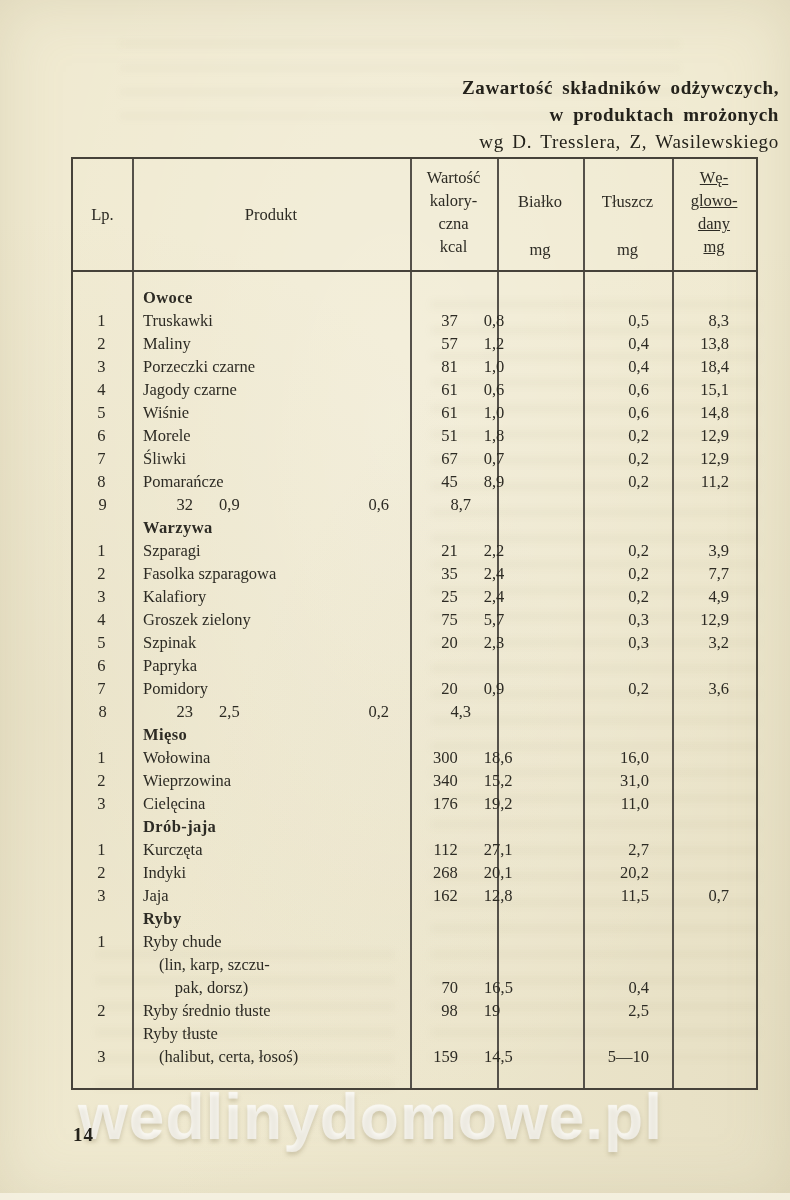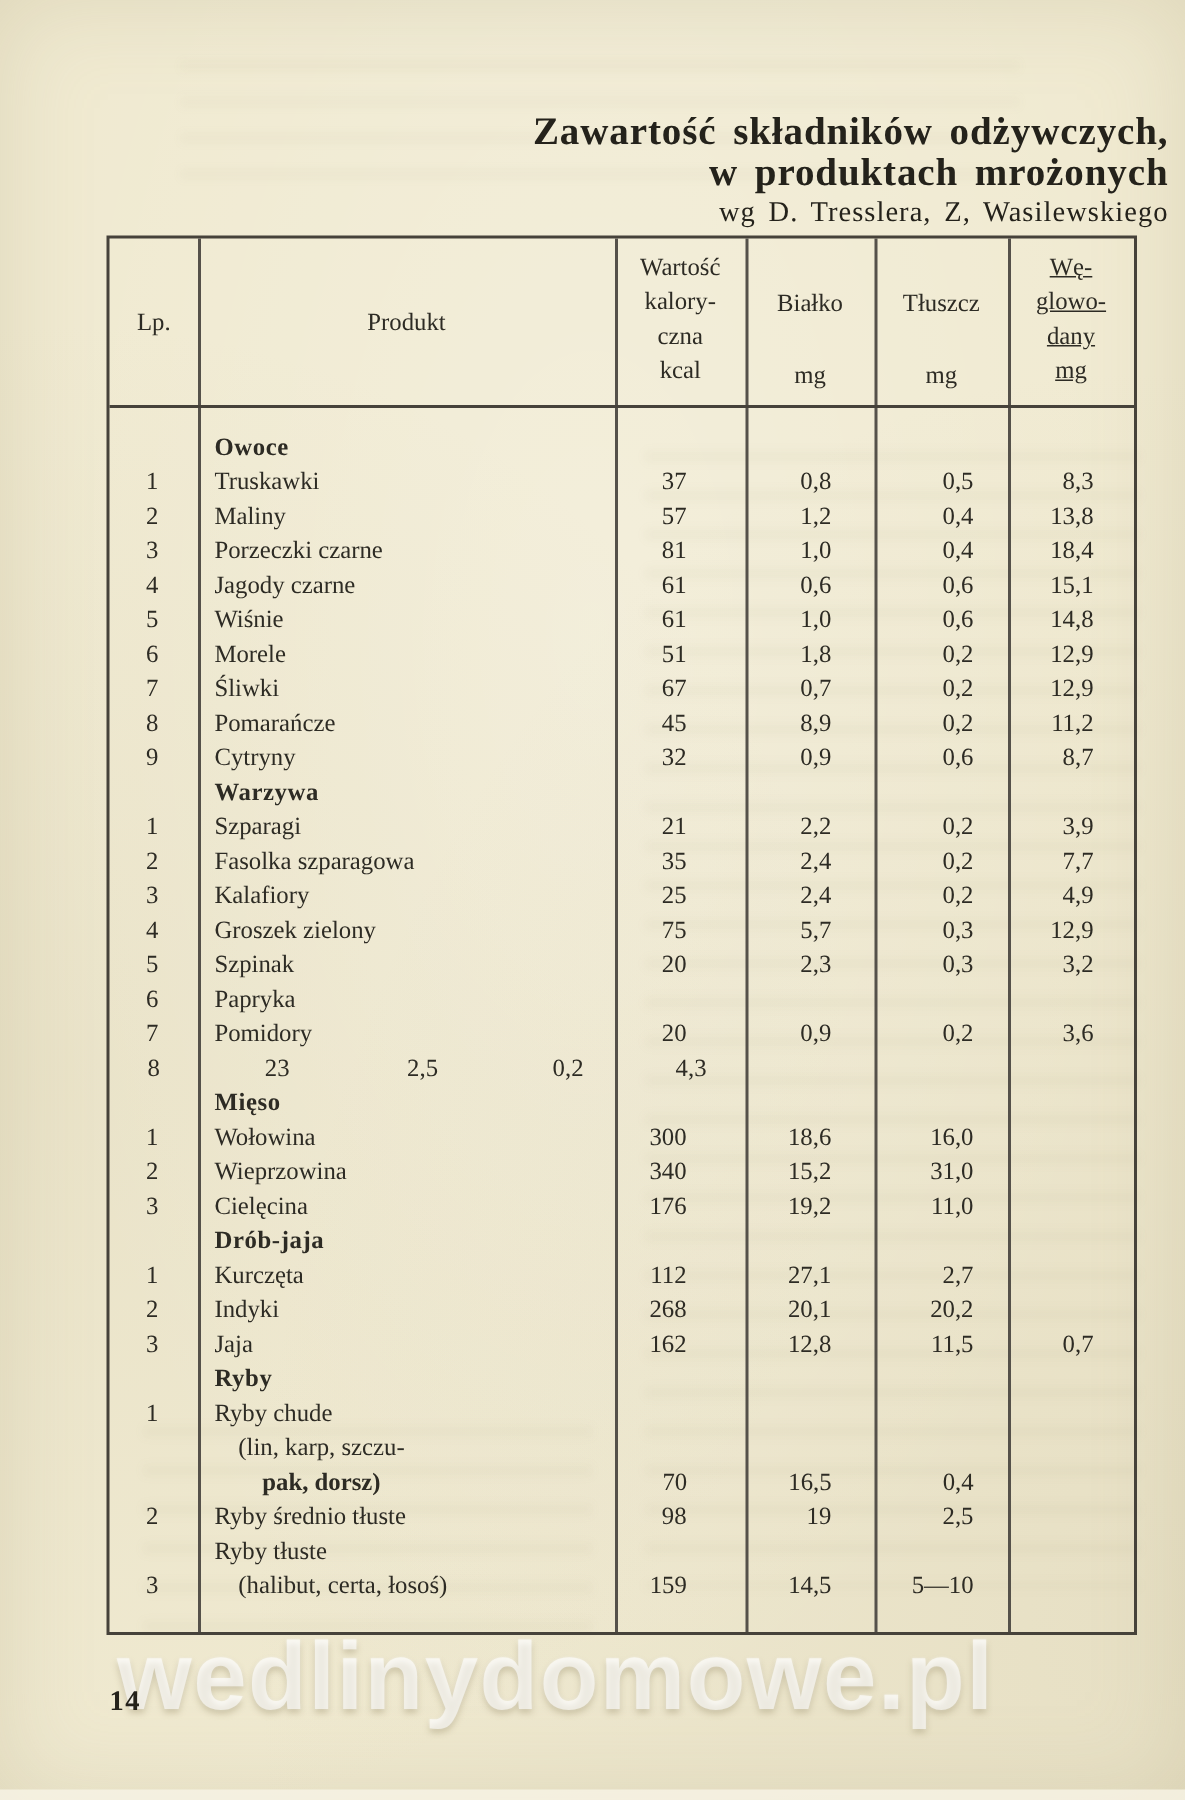"Zawartość składników odżywczych," .title-line { font-size: 26px -> 19px }
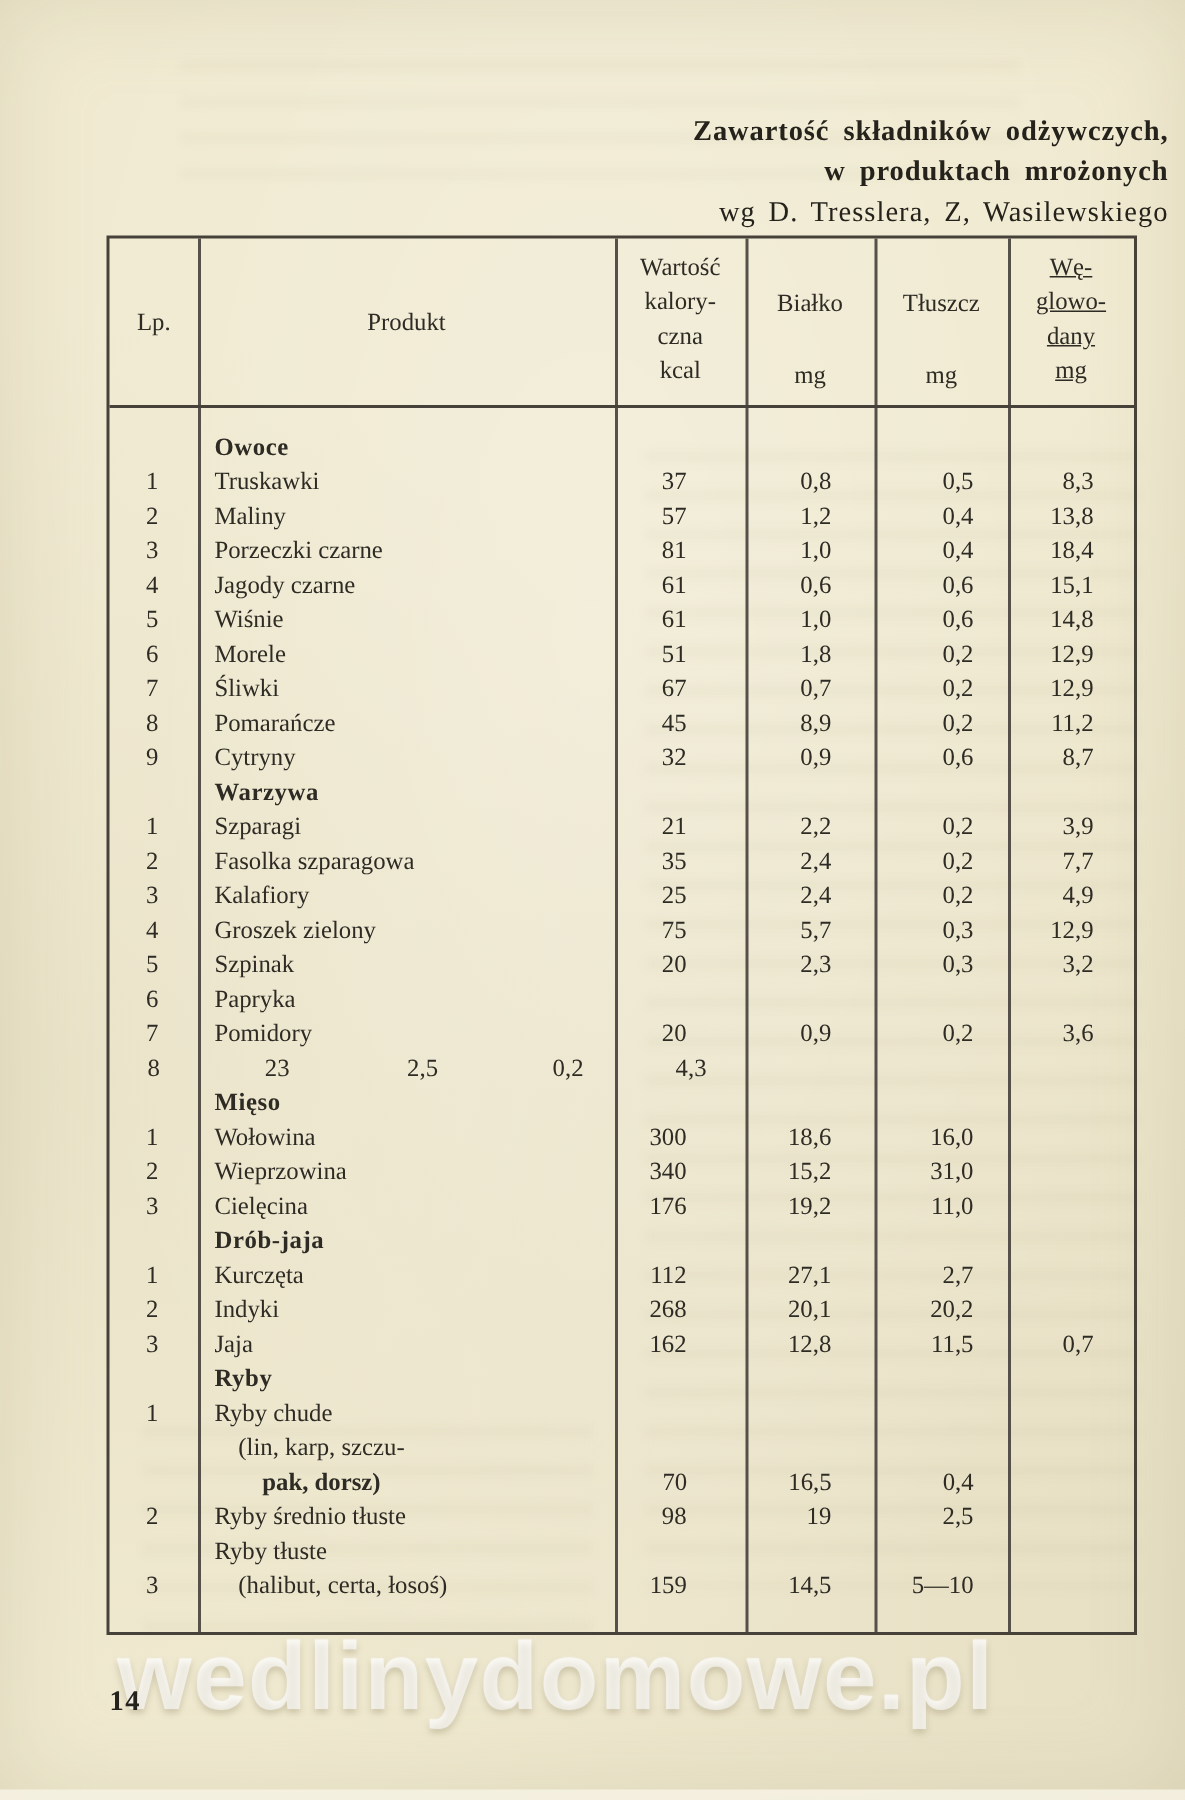"0,8" .cell-protein { text-align: right -> left }
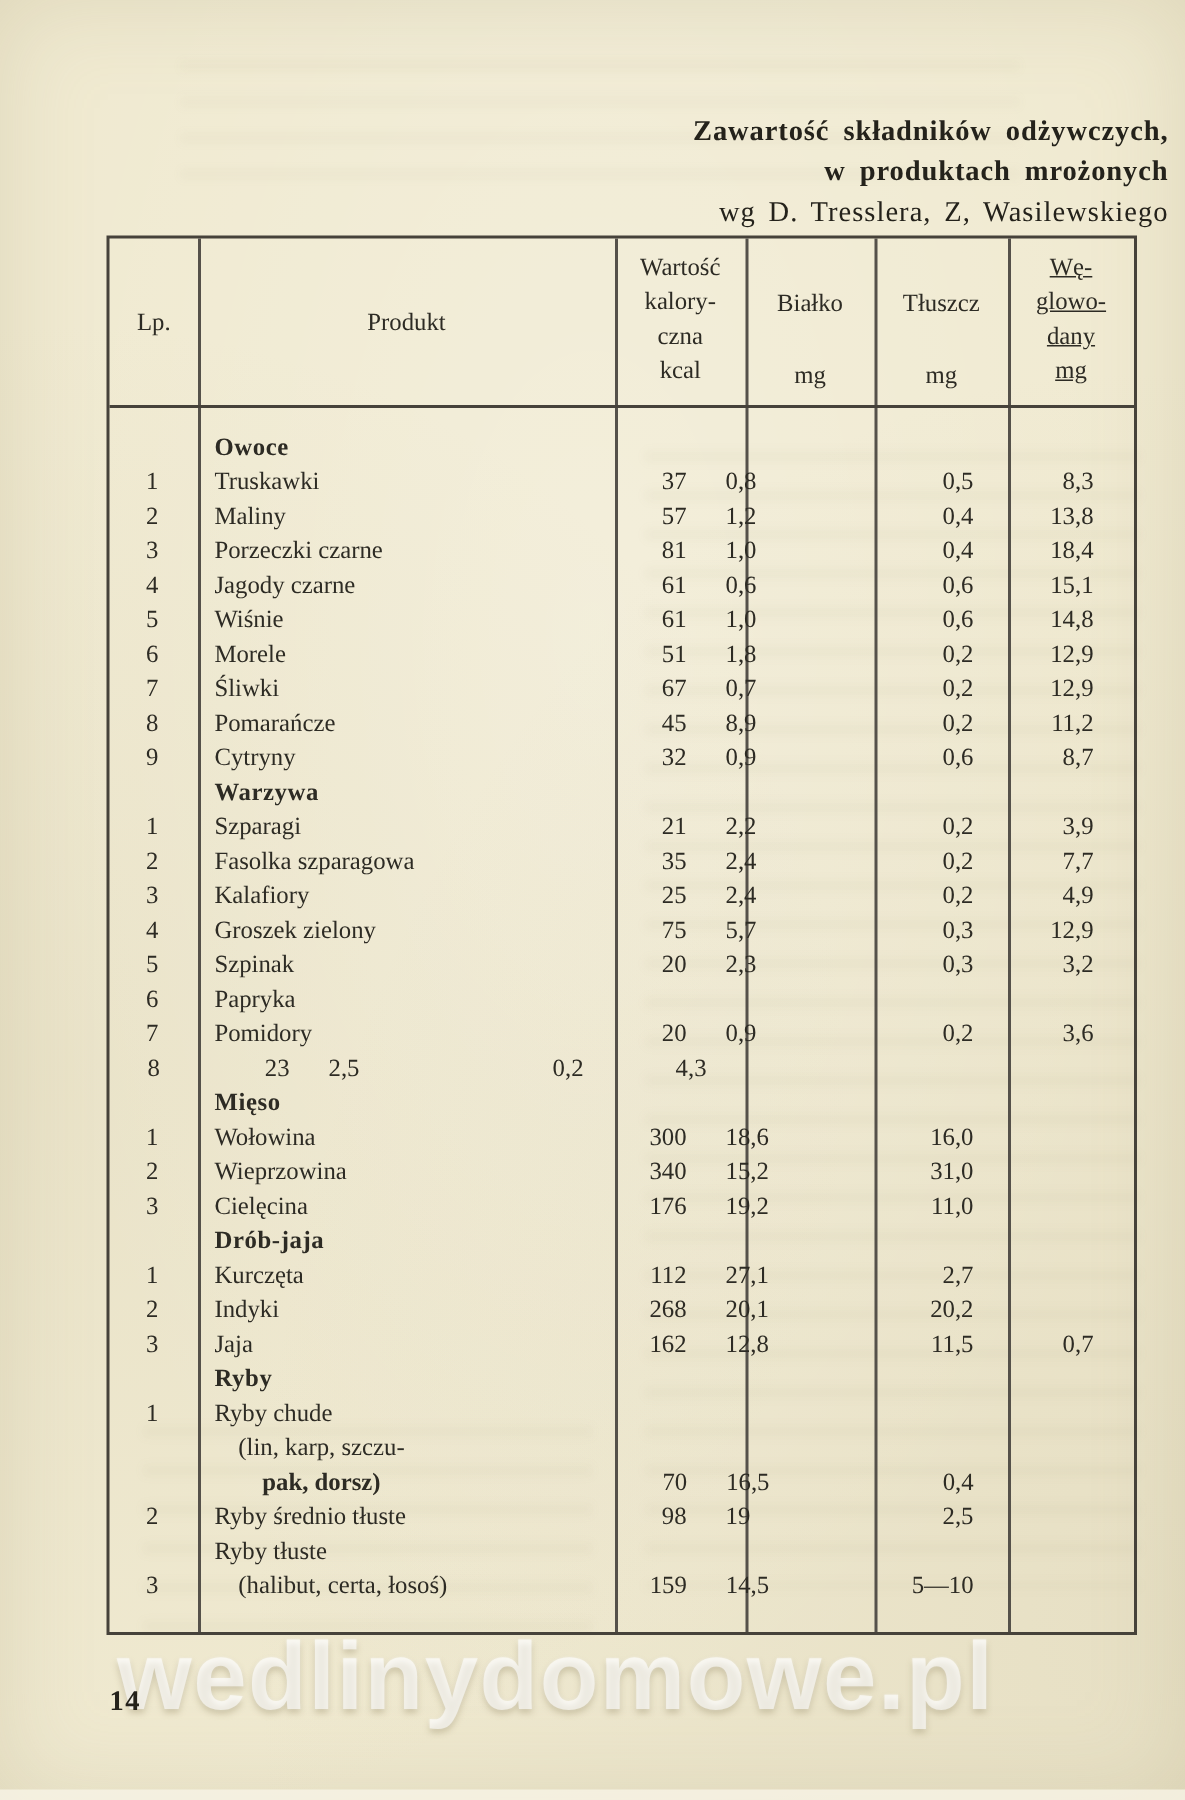"Cytryny" span.cell { html: <span>Cytryny</span> -> none }
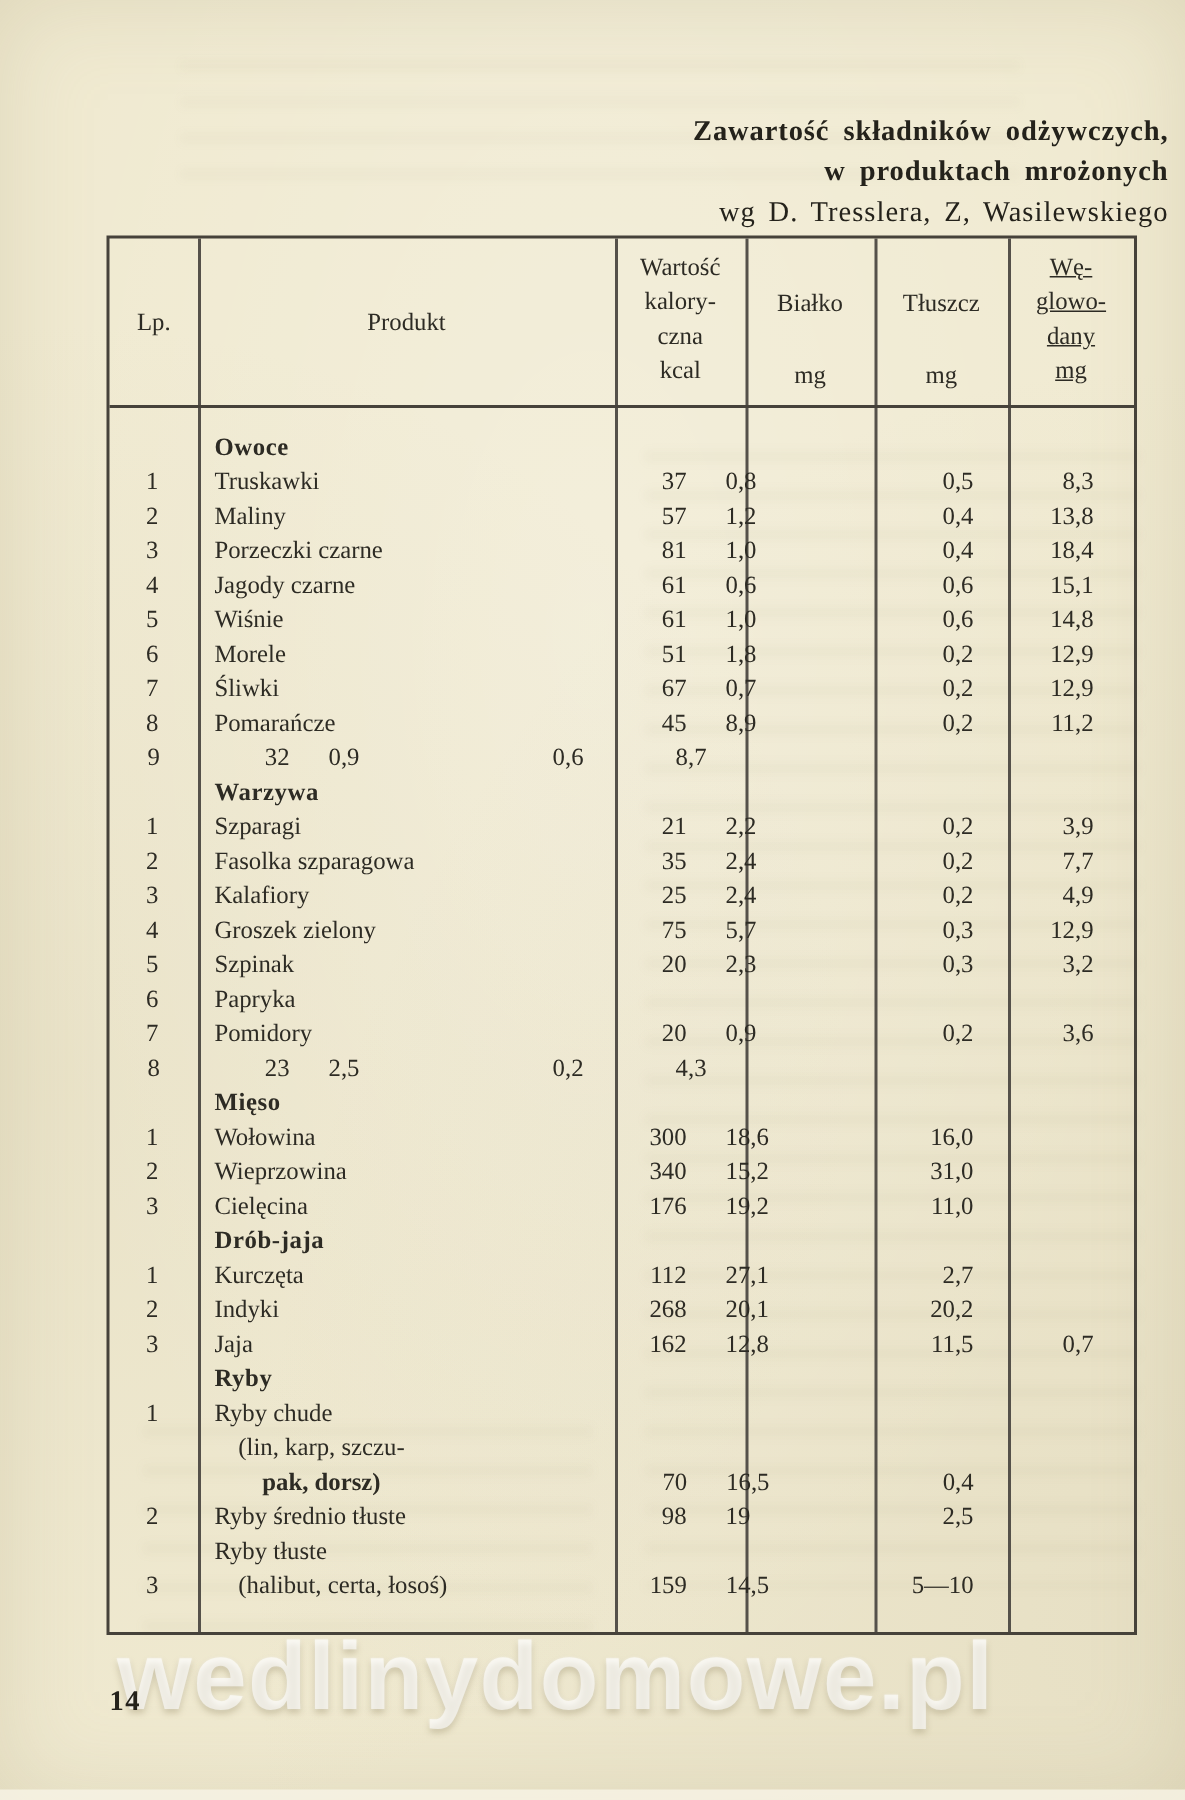"pak, dorsz)" .cell-name.ind2 { font-weight: bold -> none }
